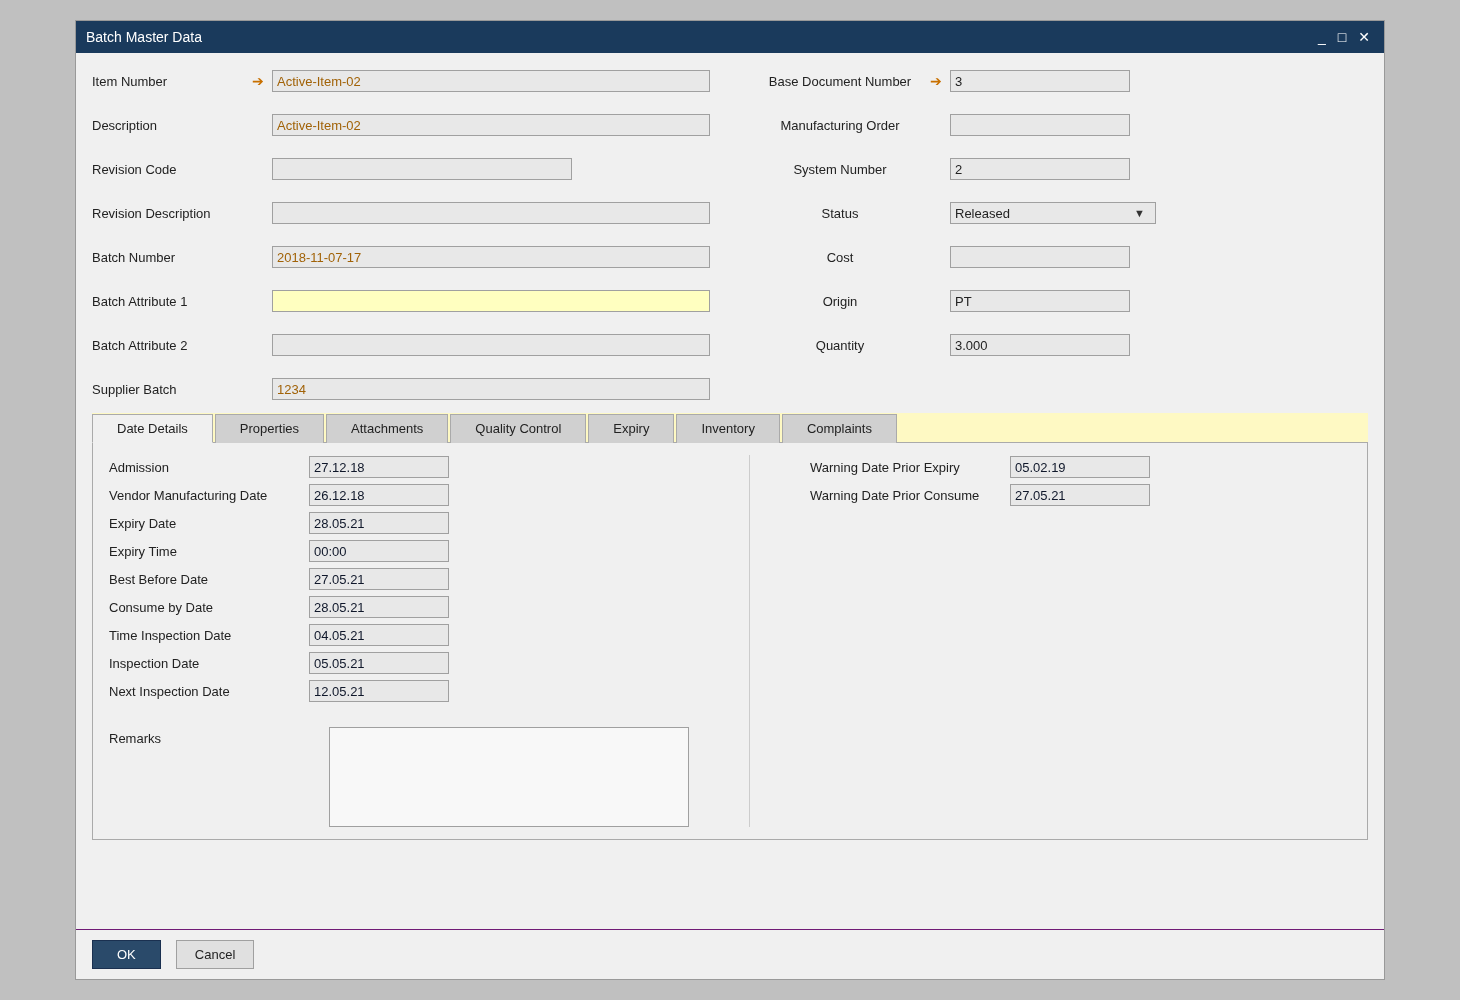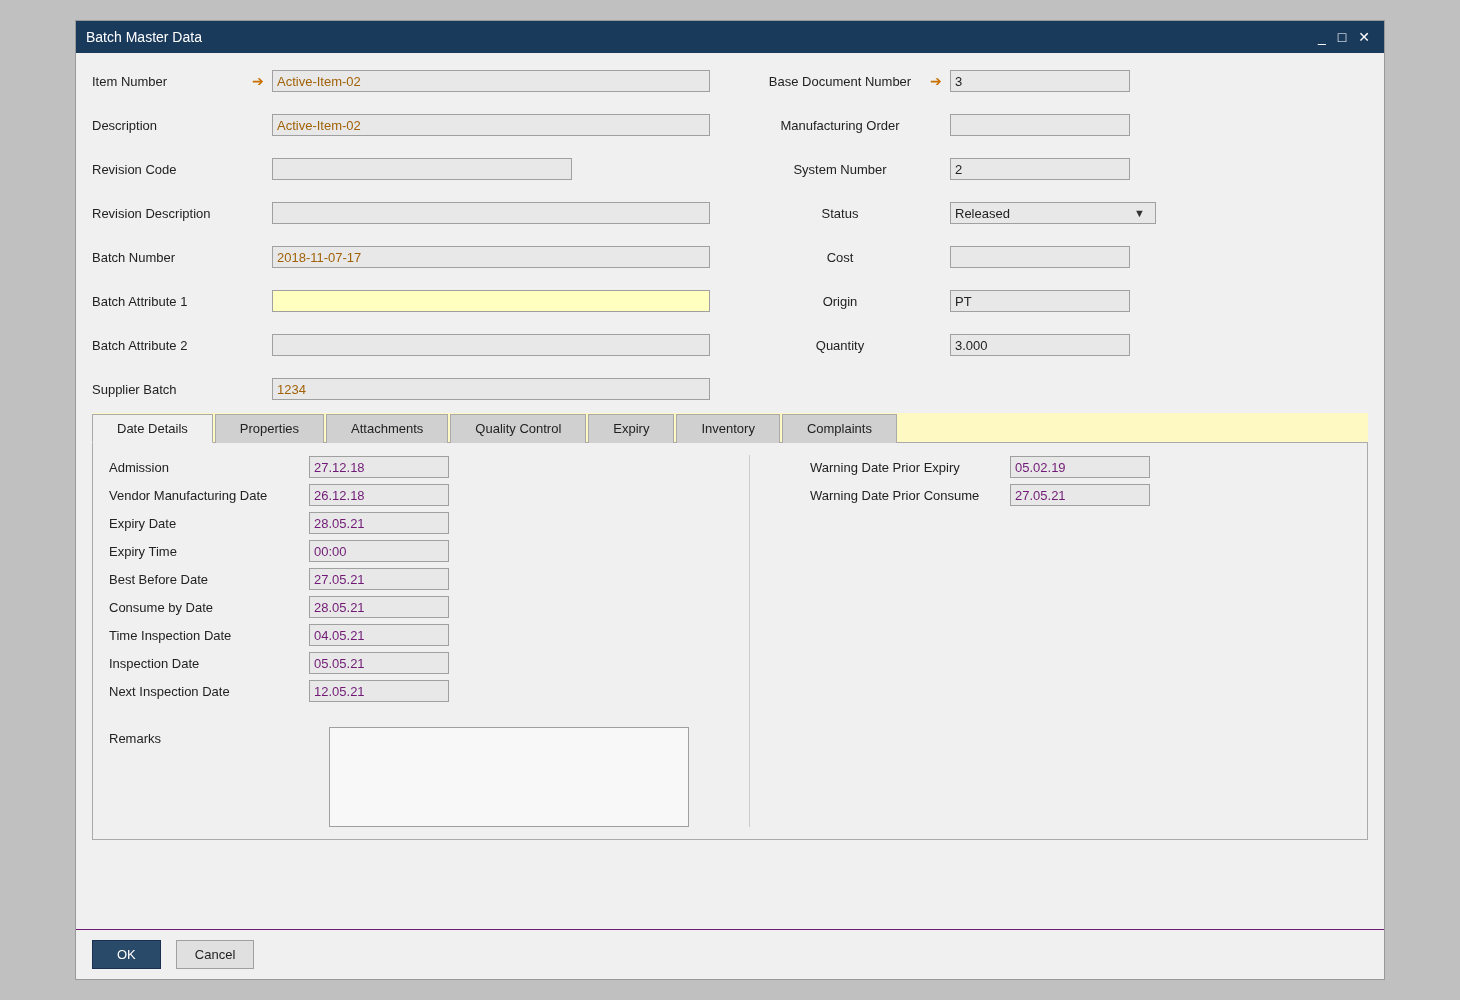"27.12.18" .tab-field-input { color: #701a75 -> #0f172a }
